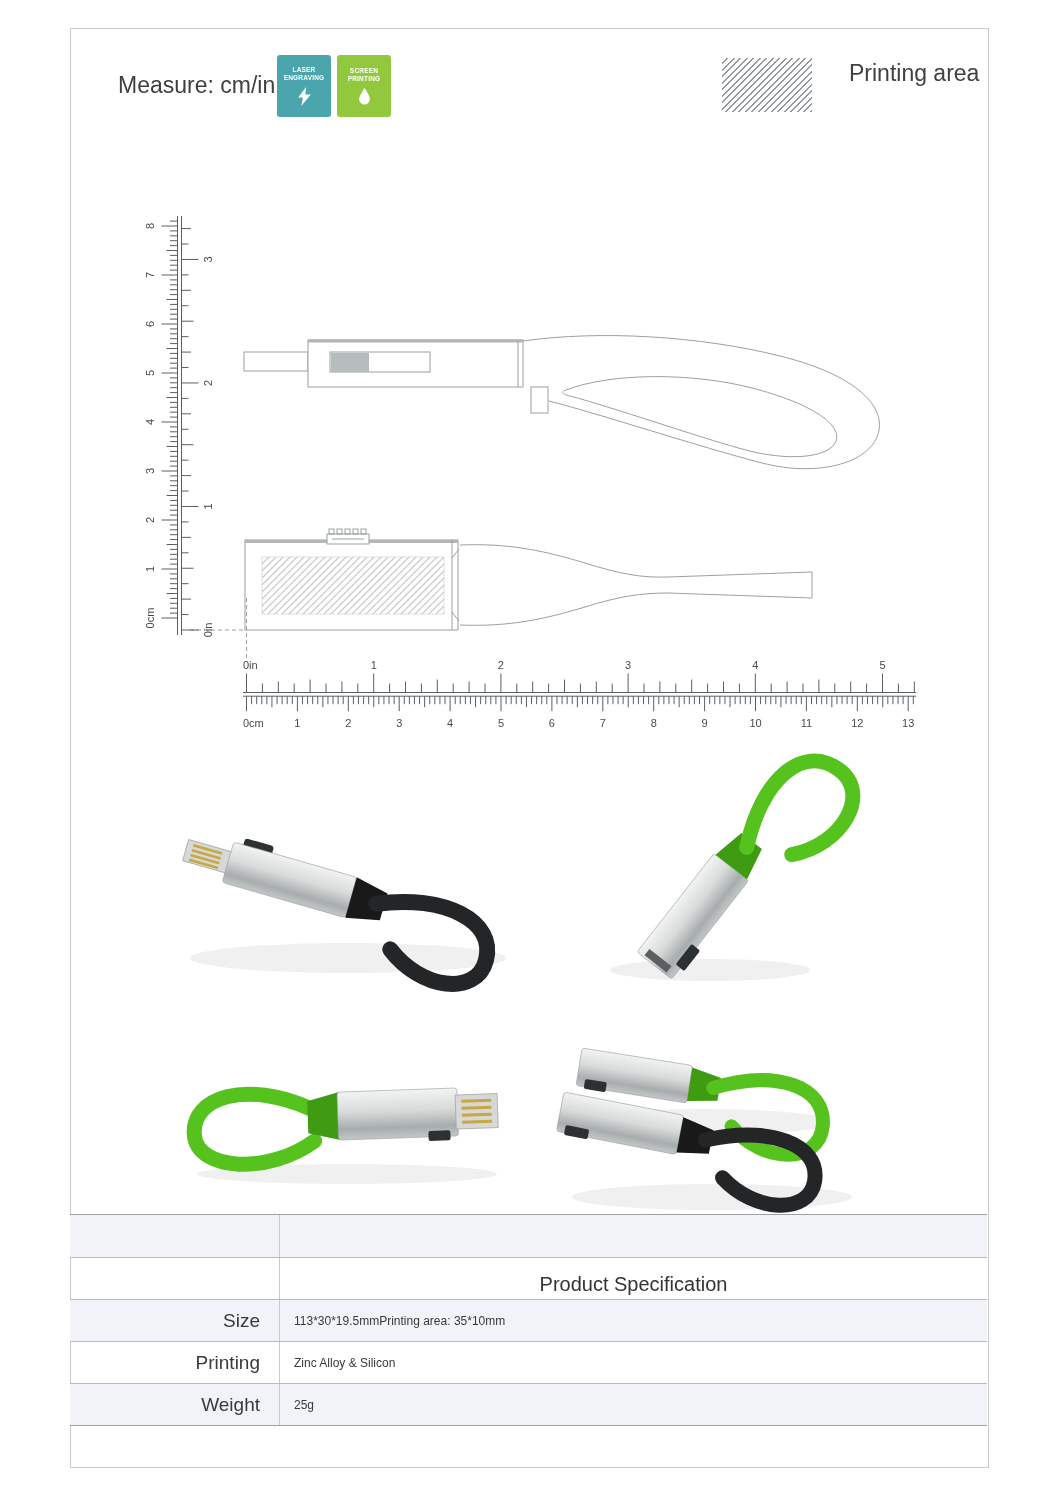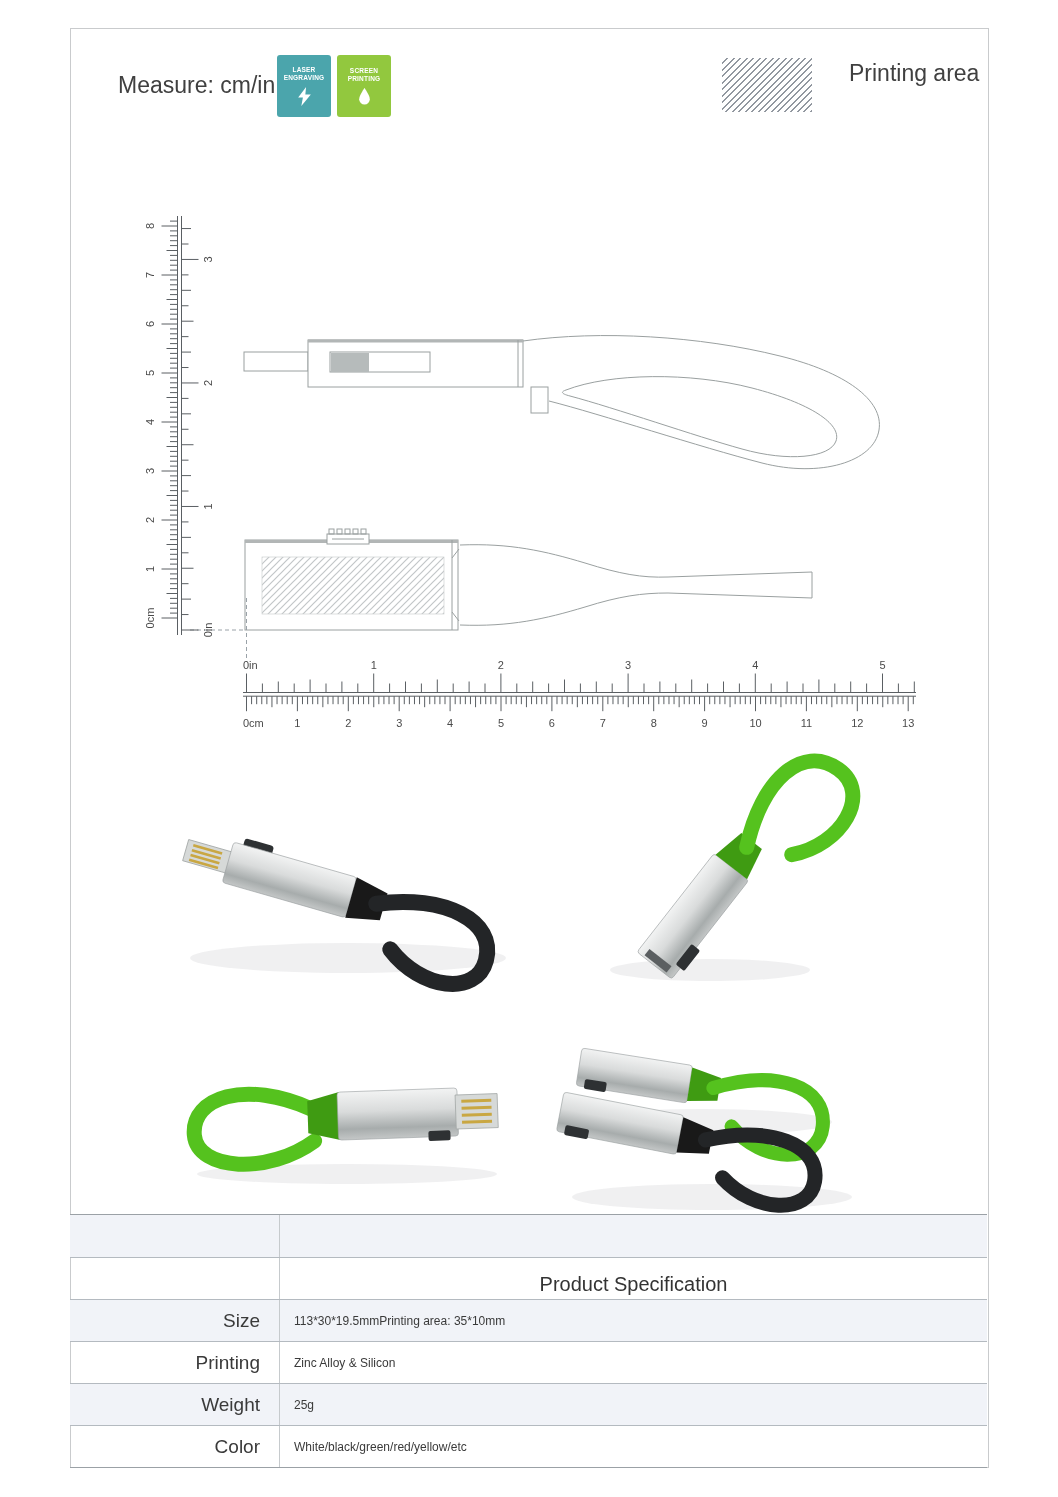"Color" div.trow { html: <div> <div>Color</div> <div>White/black/green/red/yellow/etc</div> </div> -> none }
